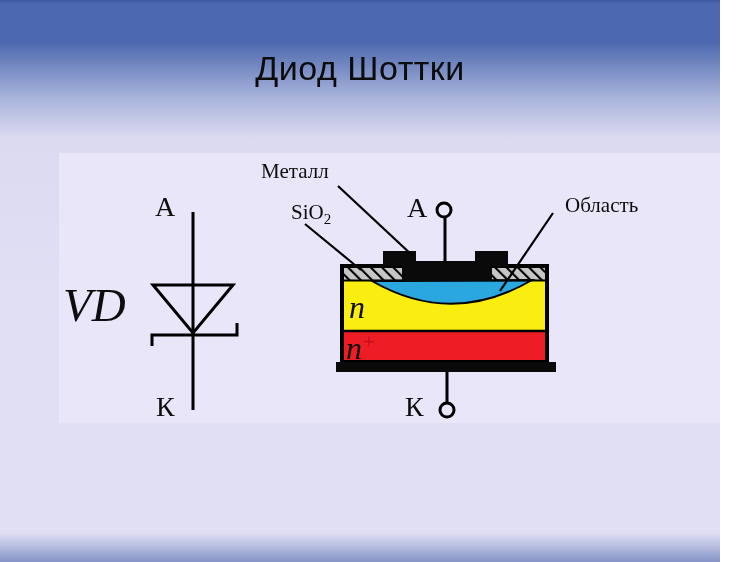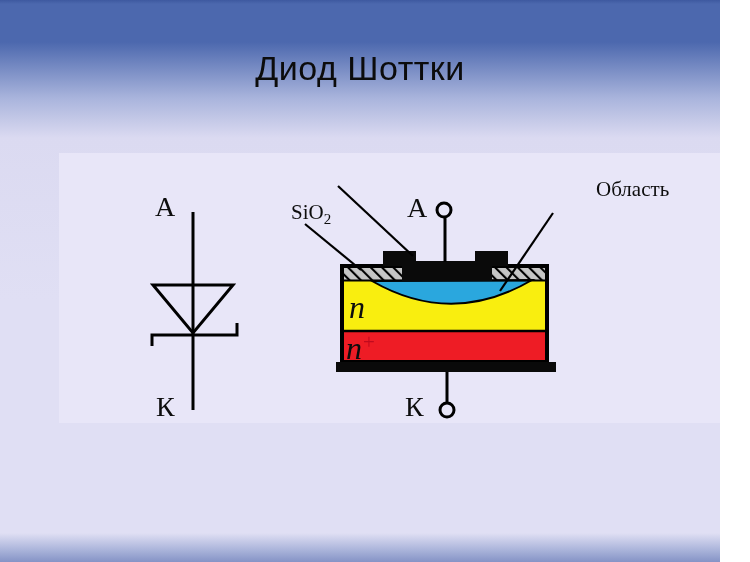"Металл" div.abs { html: none -> <div>Металл</div> }
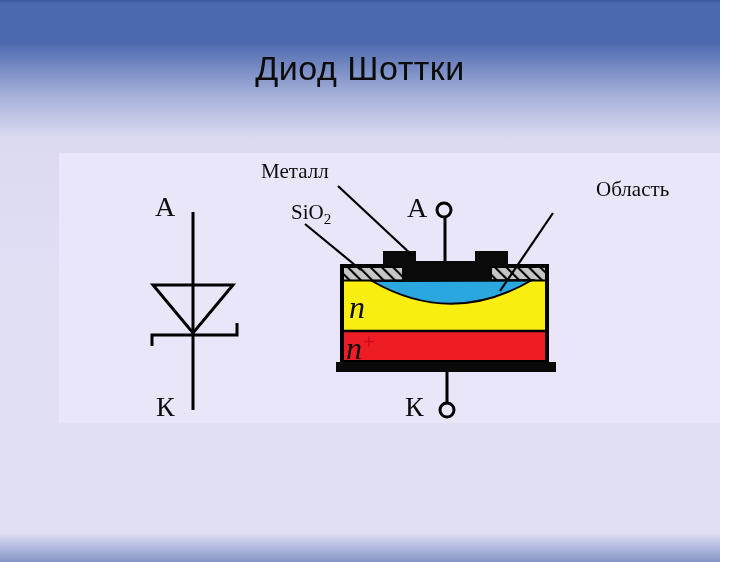"Область" #charge-label { margin-left: 31px -> none; top: 176px -> 192px }
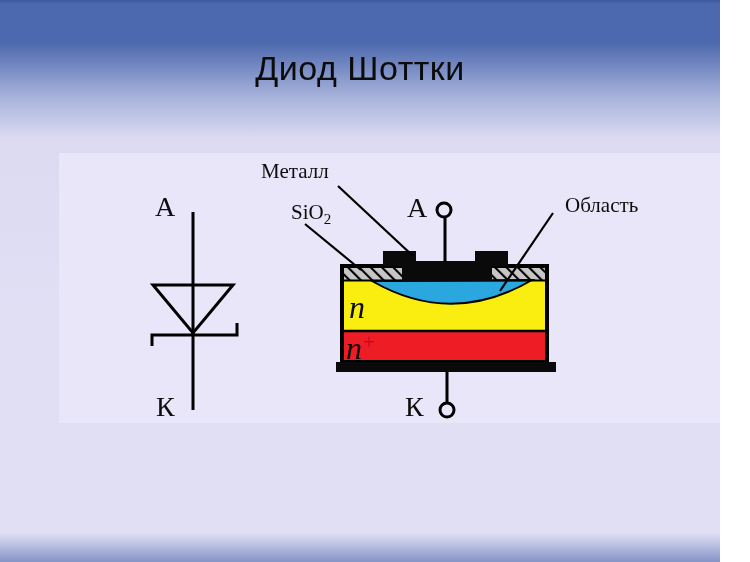"VD" div.abs { html: none -> <div>VD</div> }
